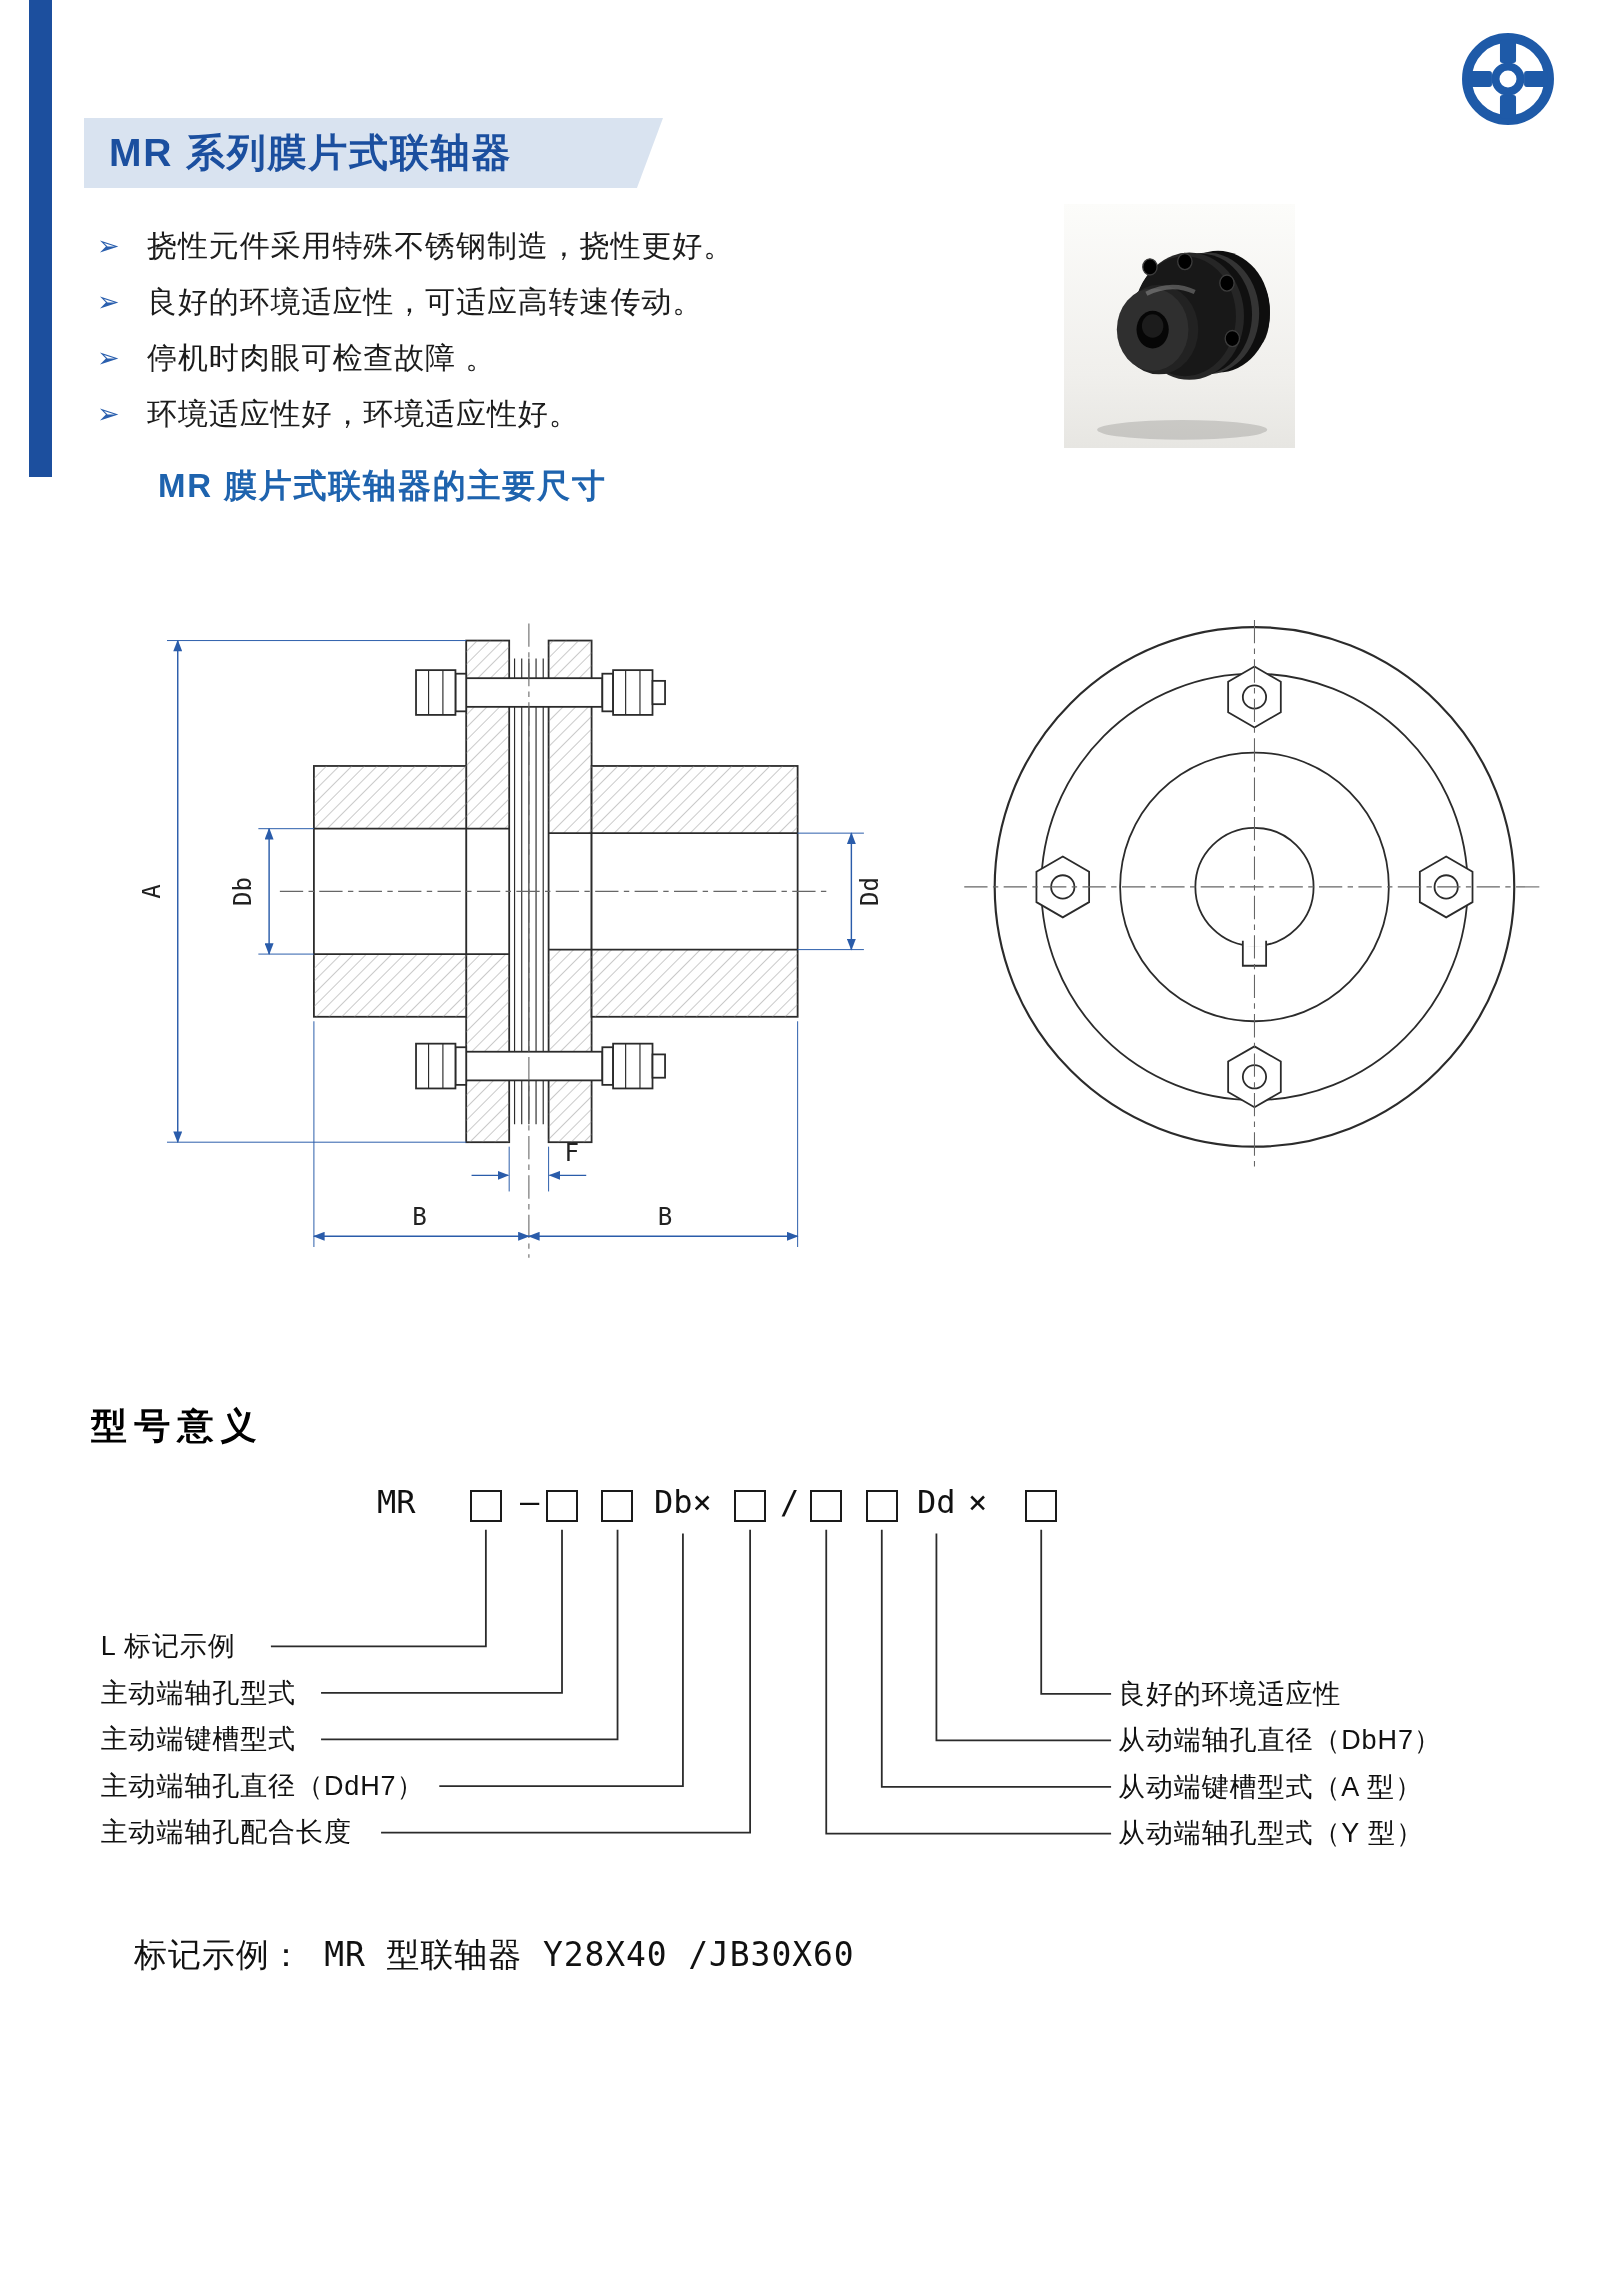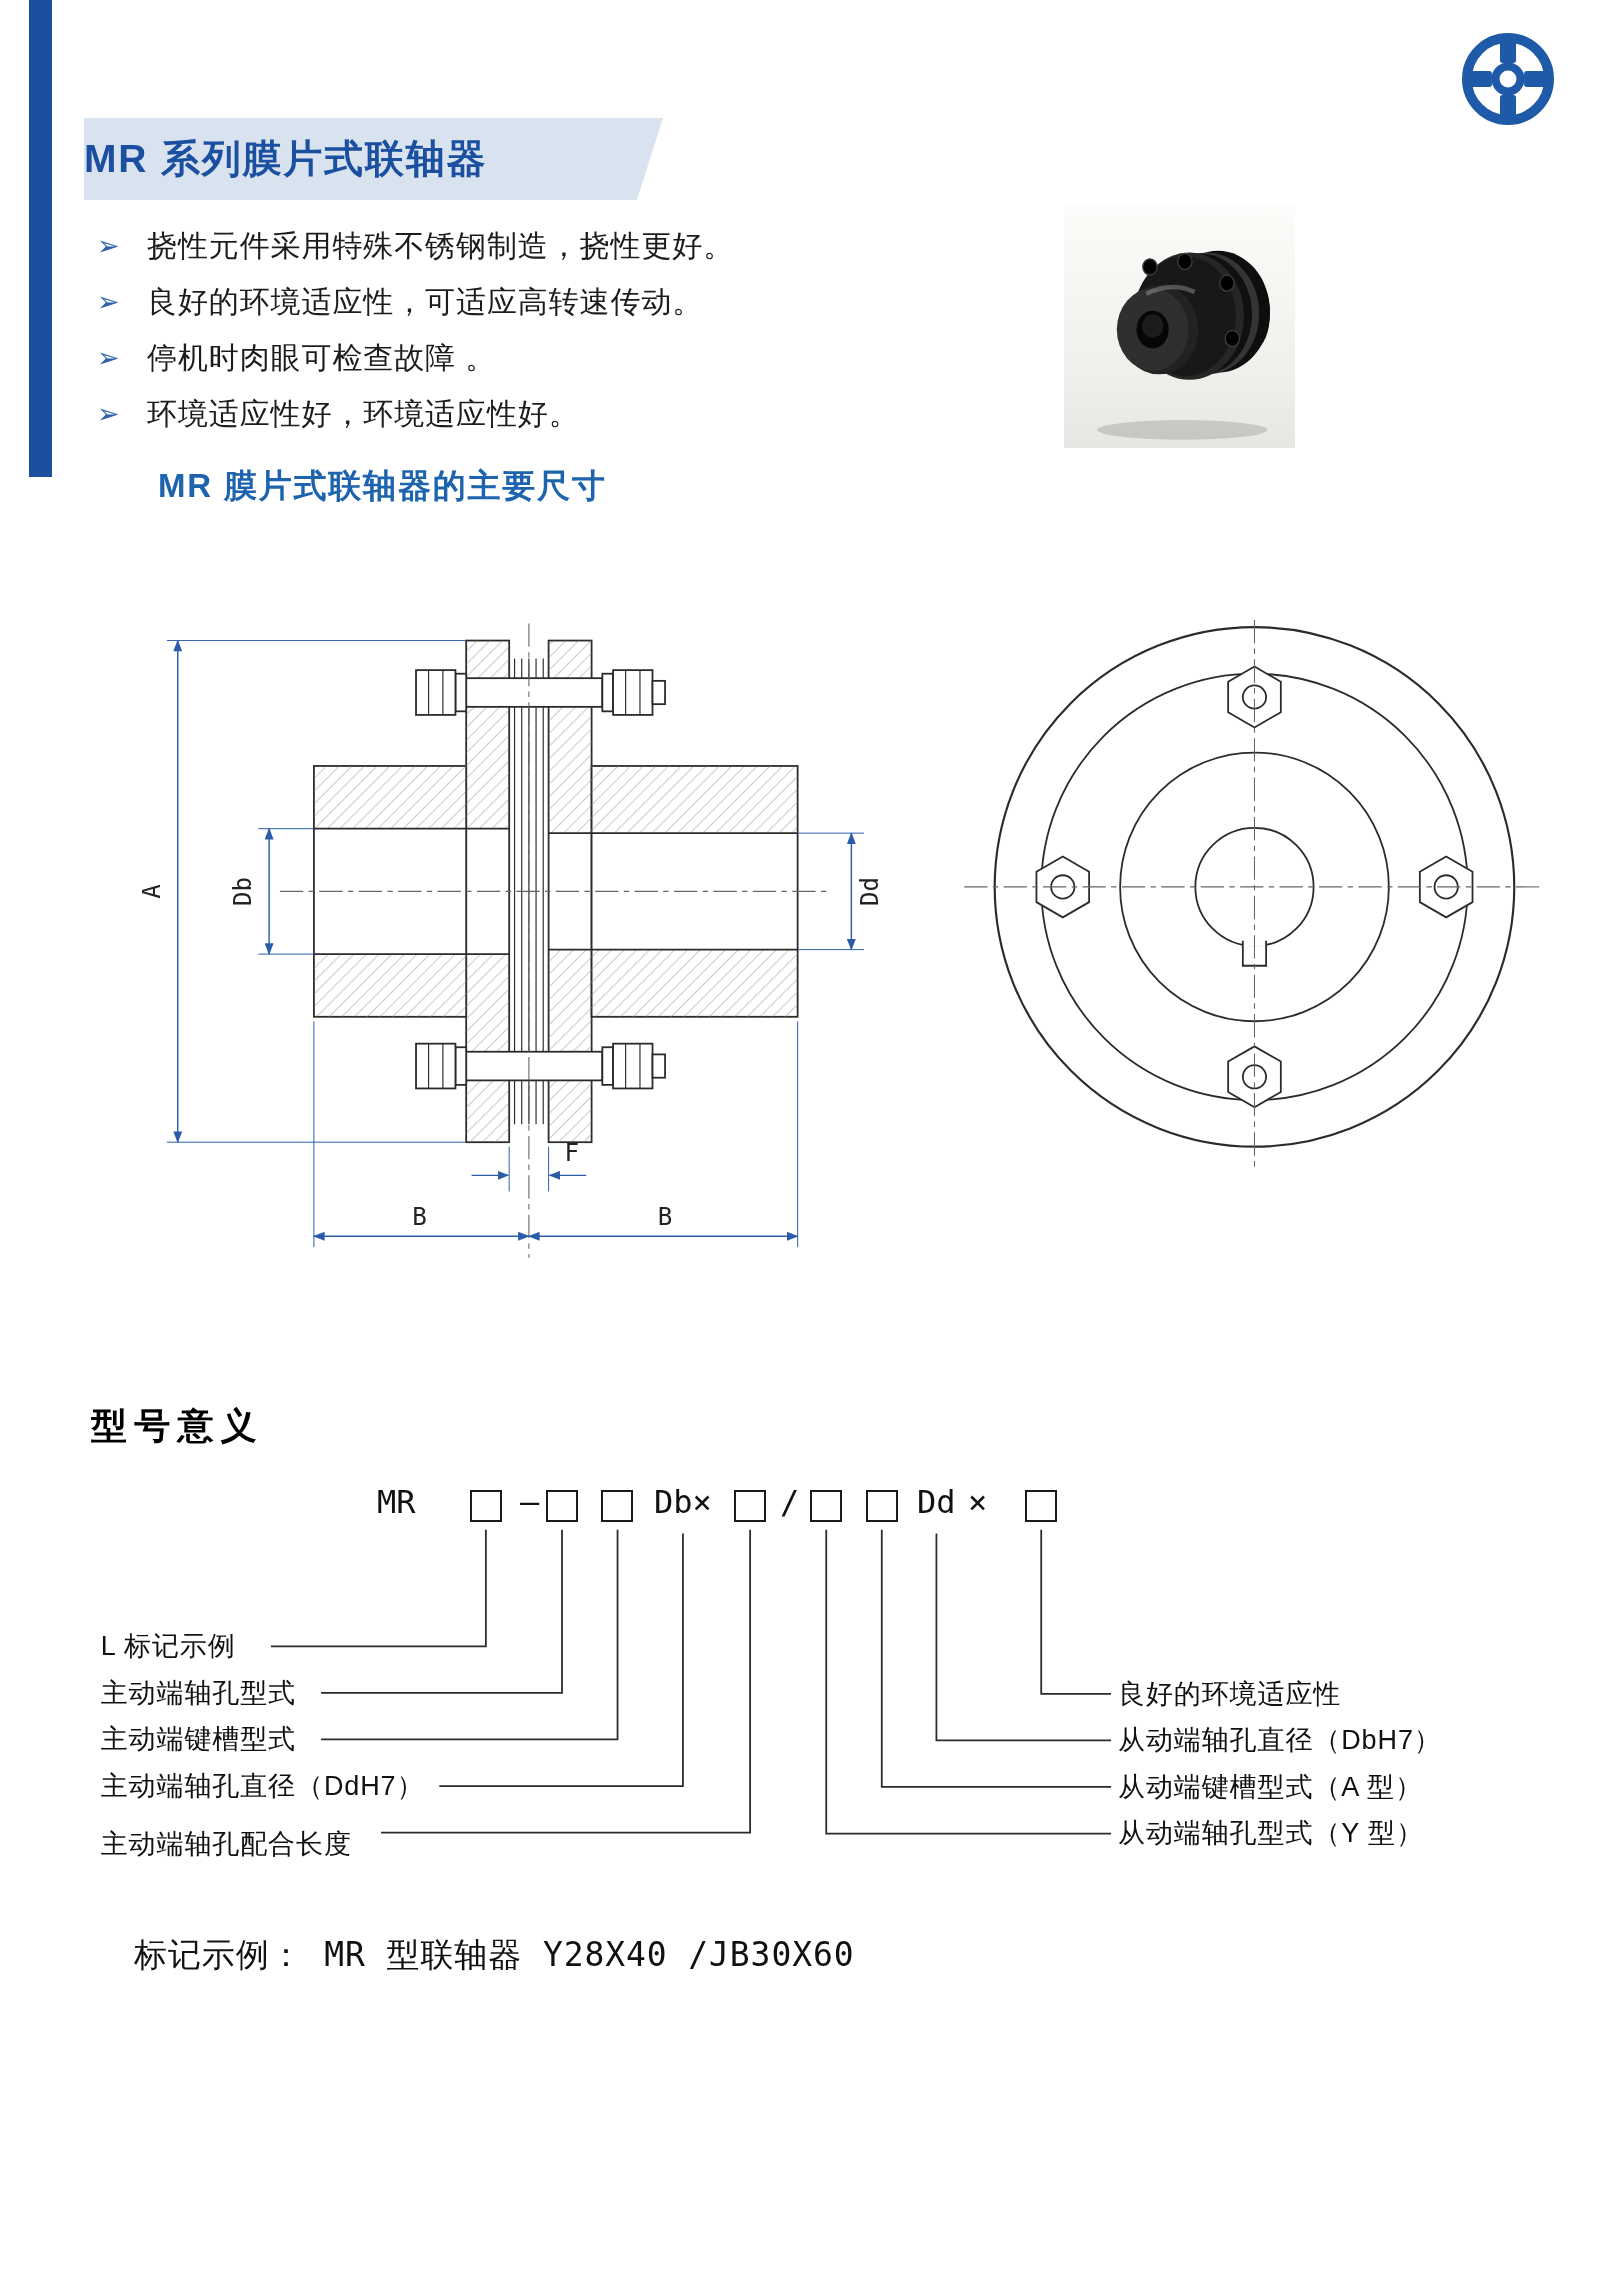"MR 系列膜片式联轴器" .banner { height: 82px -> 70px; padding-left: none -> 25px }
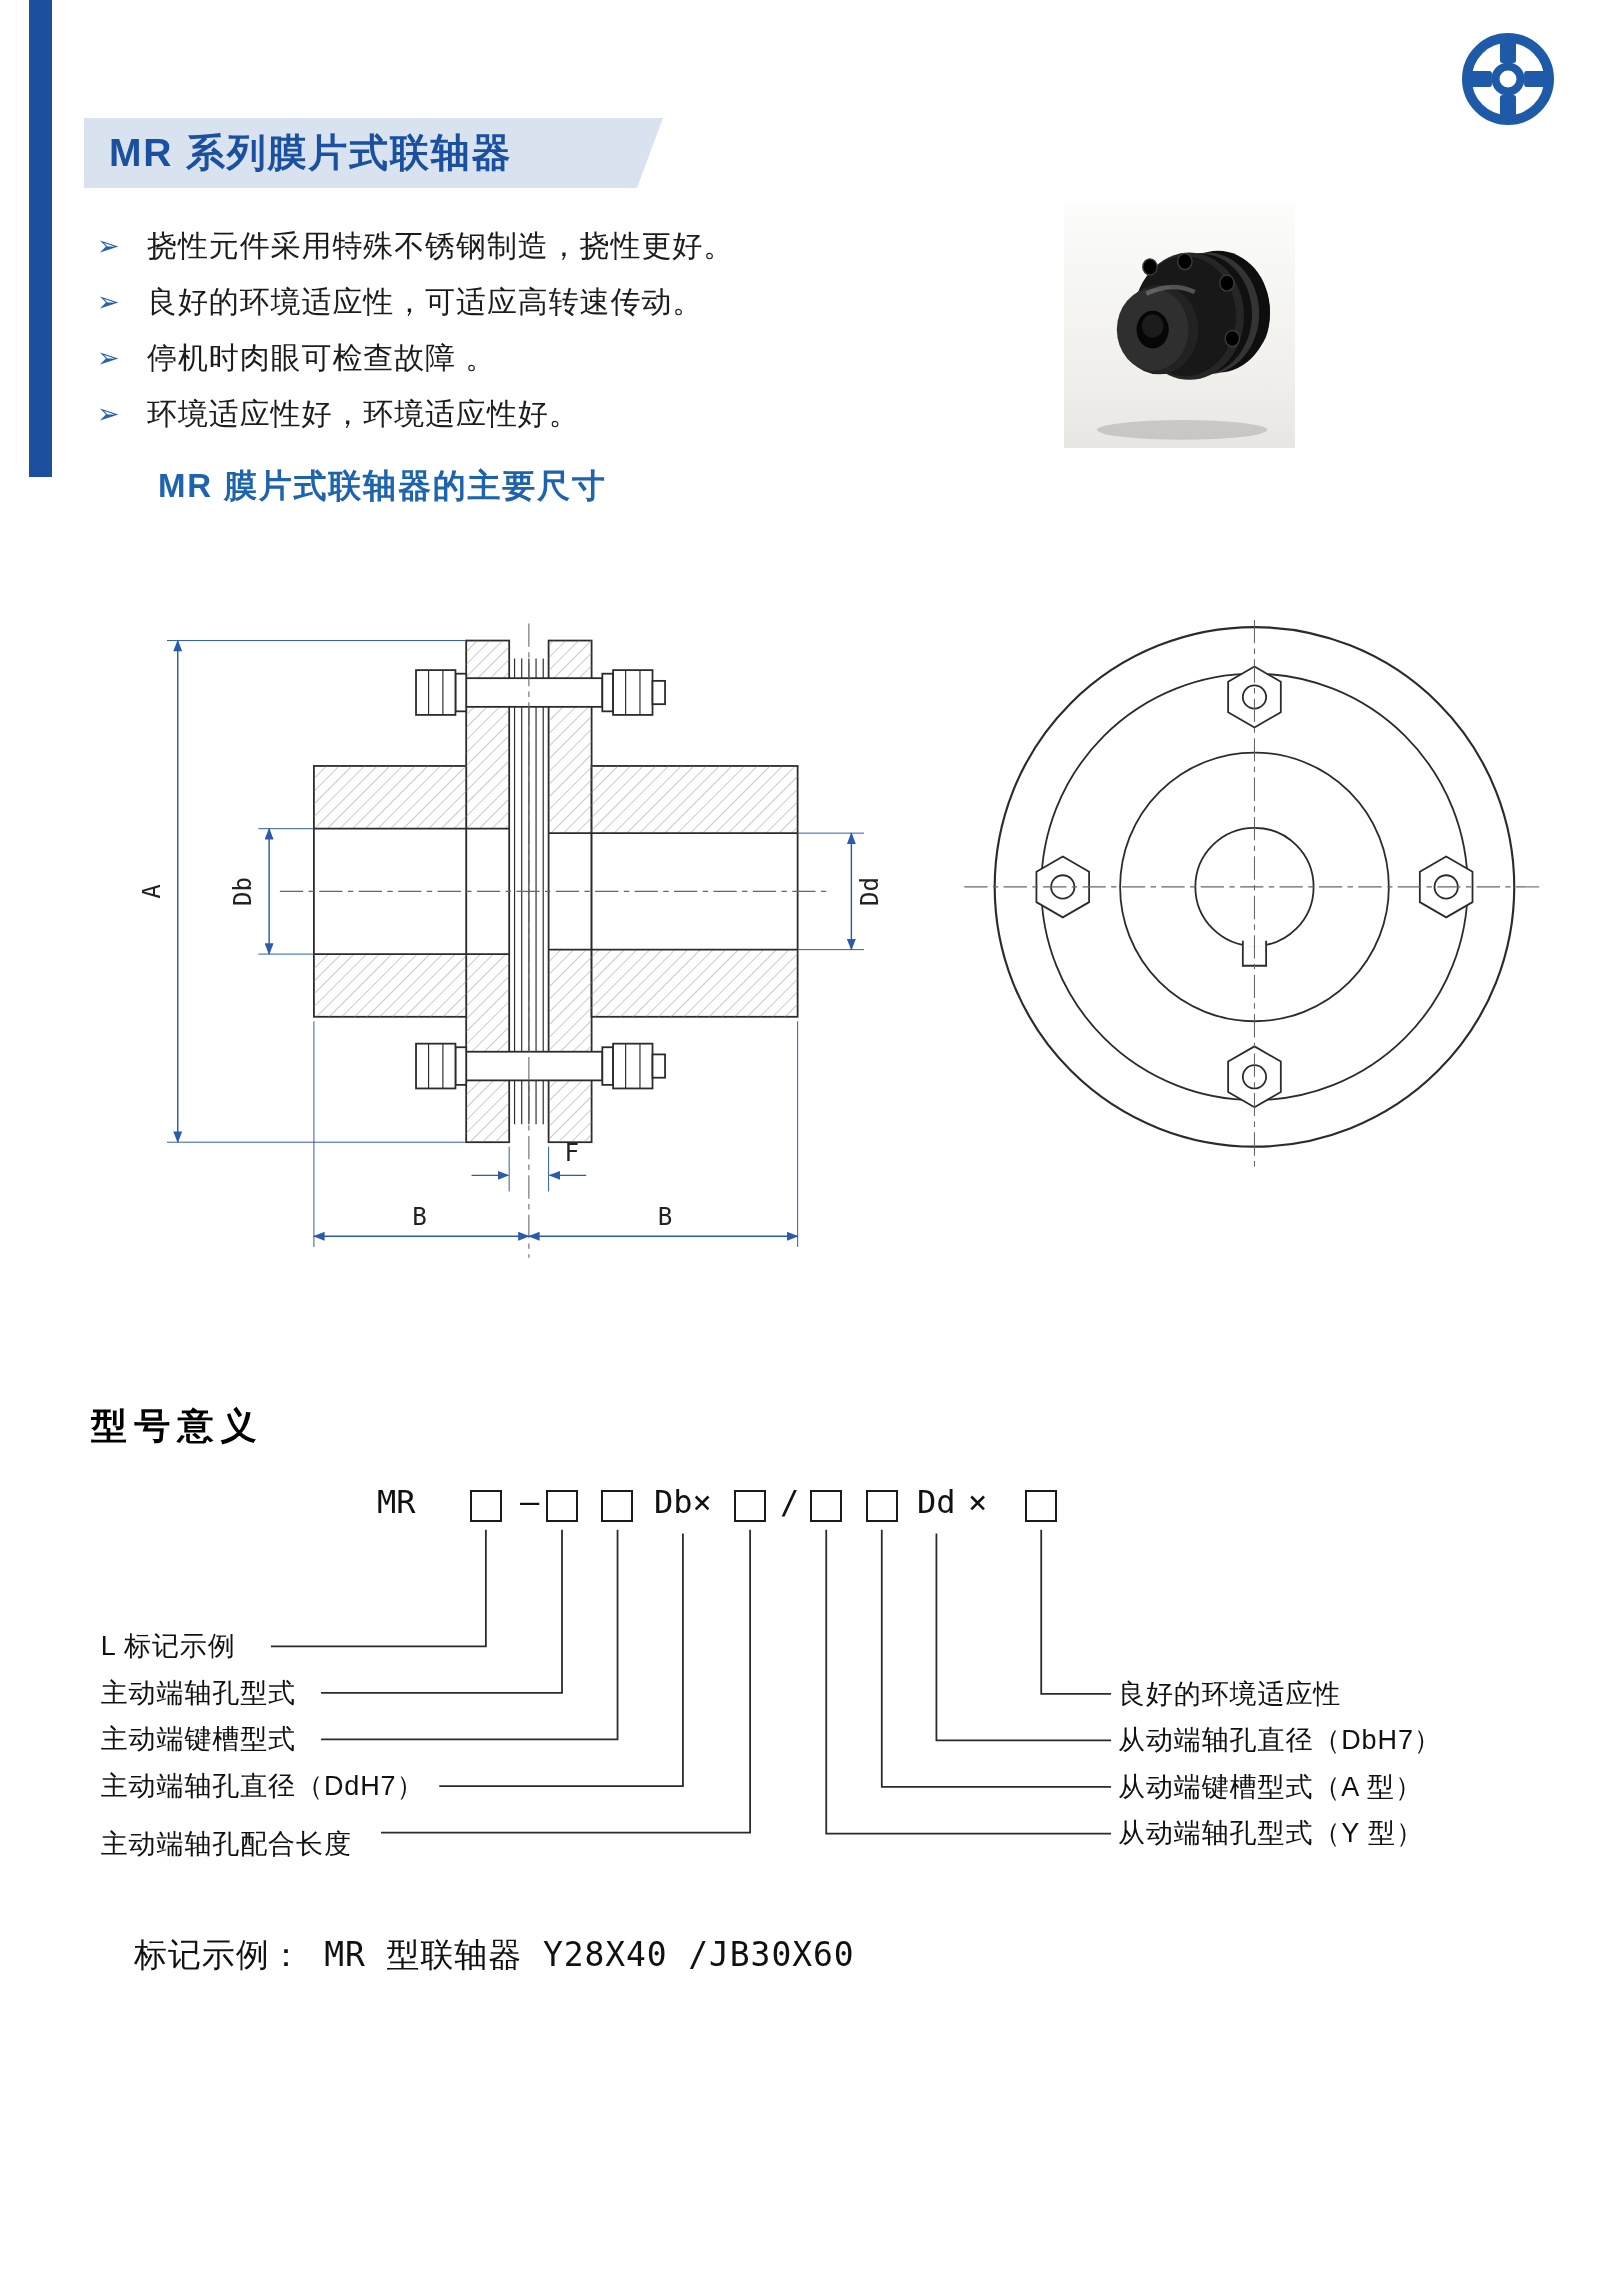"主动端轴孔配合长度" span.mlabel { top: 368px -> 356px }
